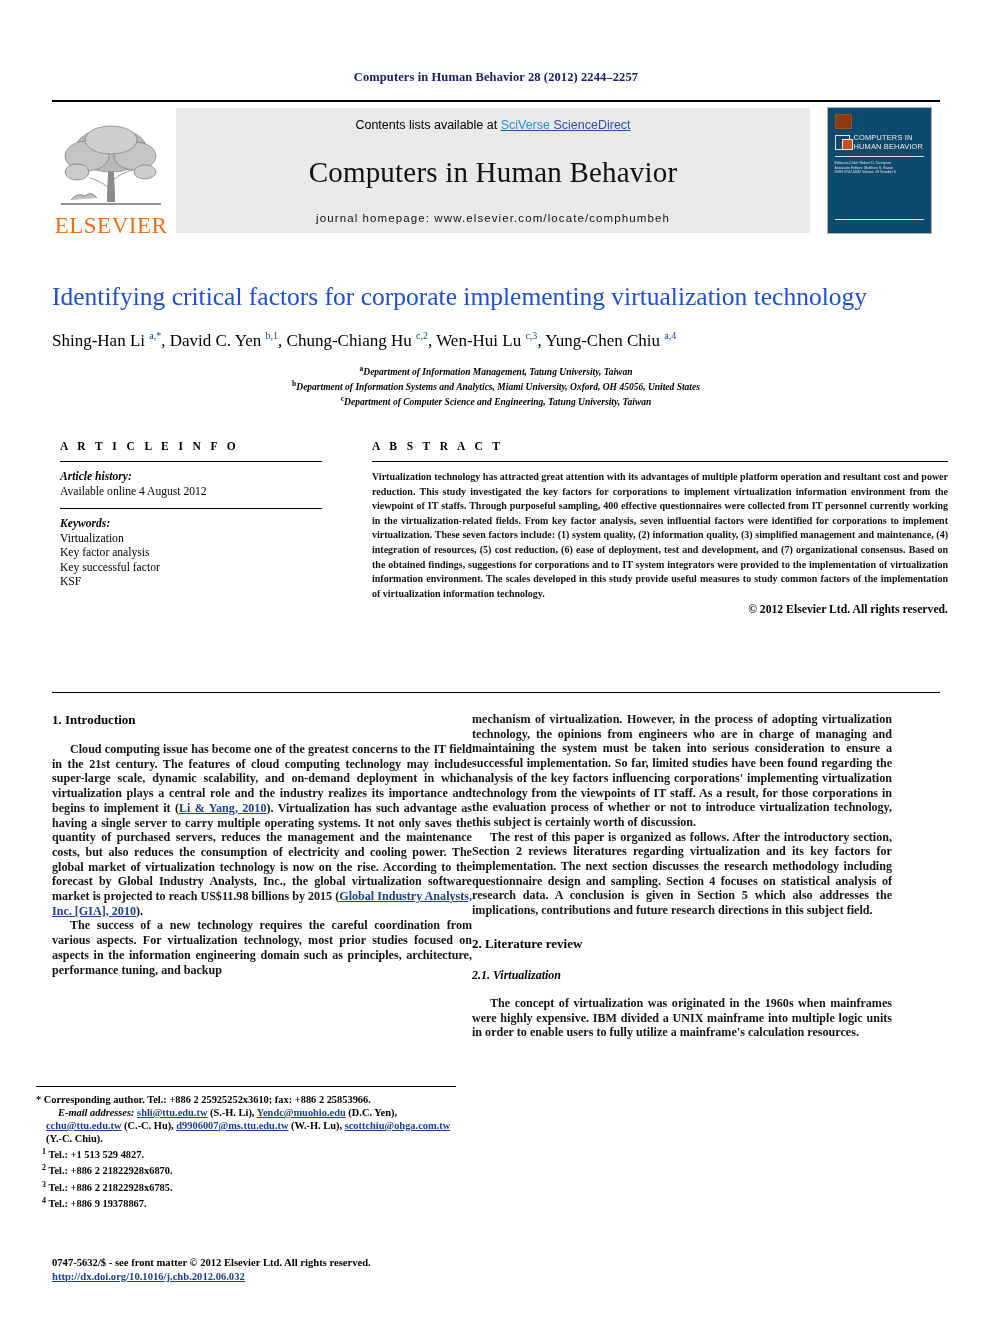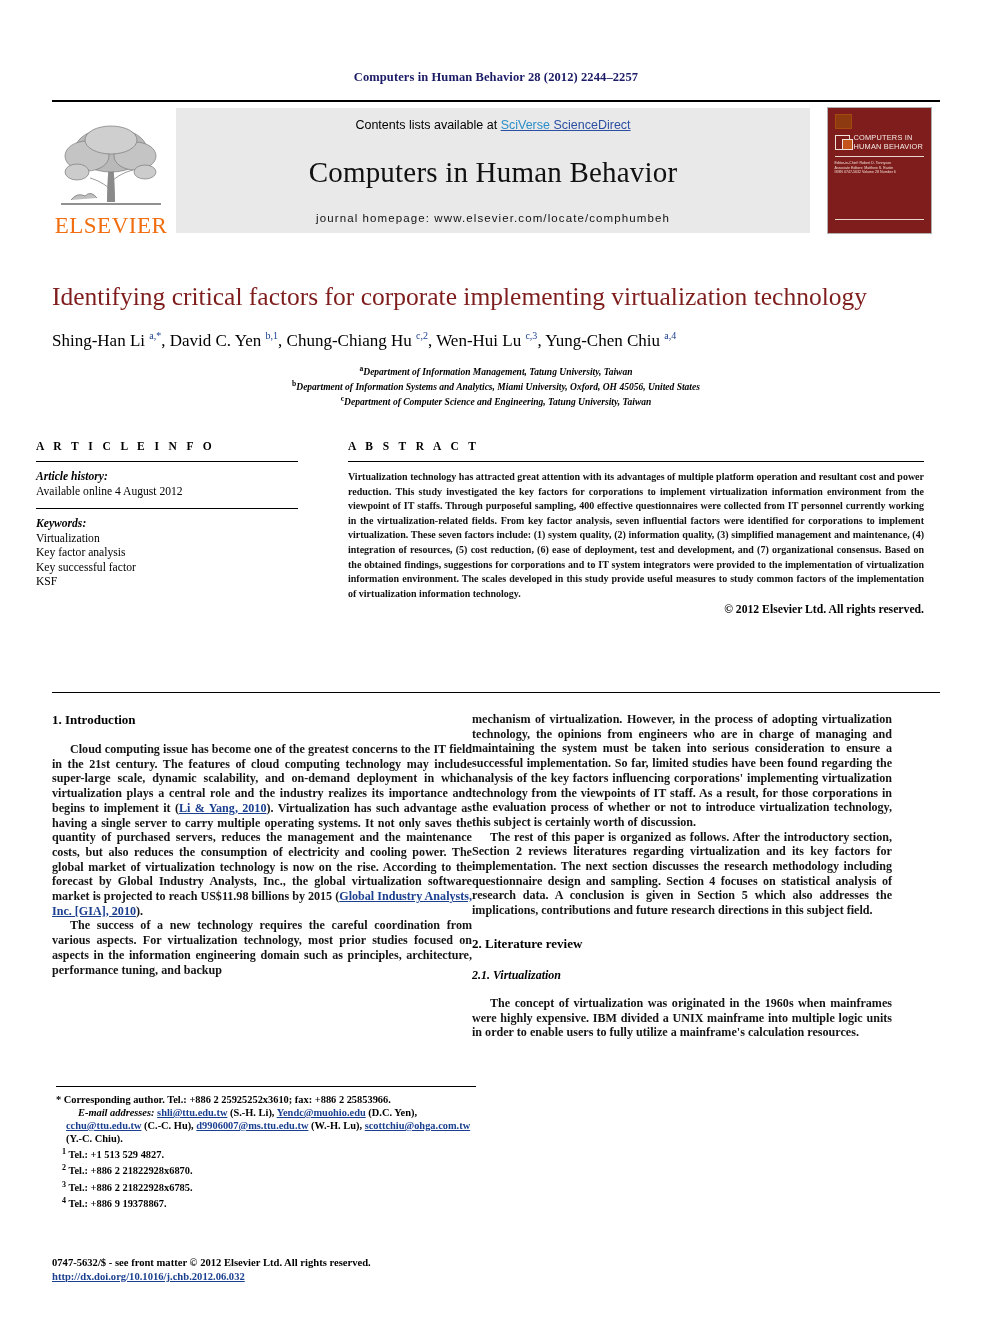"COMPUTERS IN" .cover { background: #7f1d1d -> #0c4a6e }
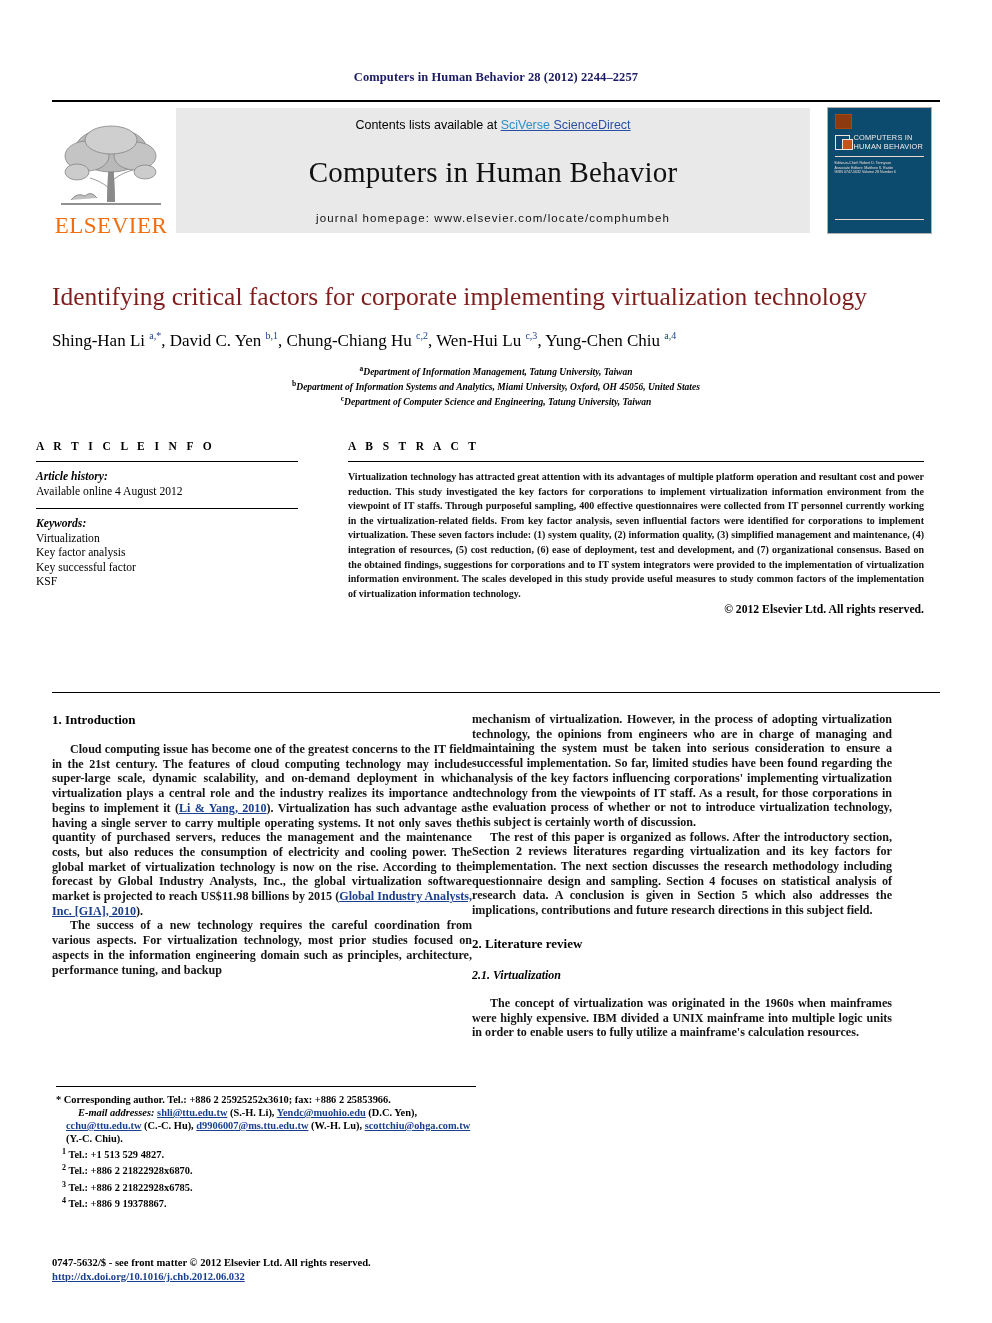"Identifying critical factors for" .paper-title { color: #7f1d1d -> #1d4ed8 }
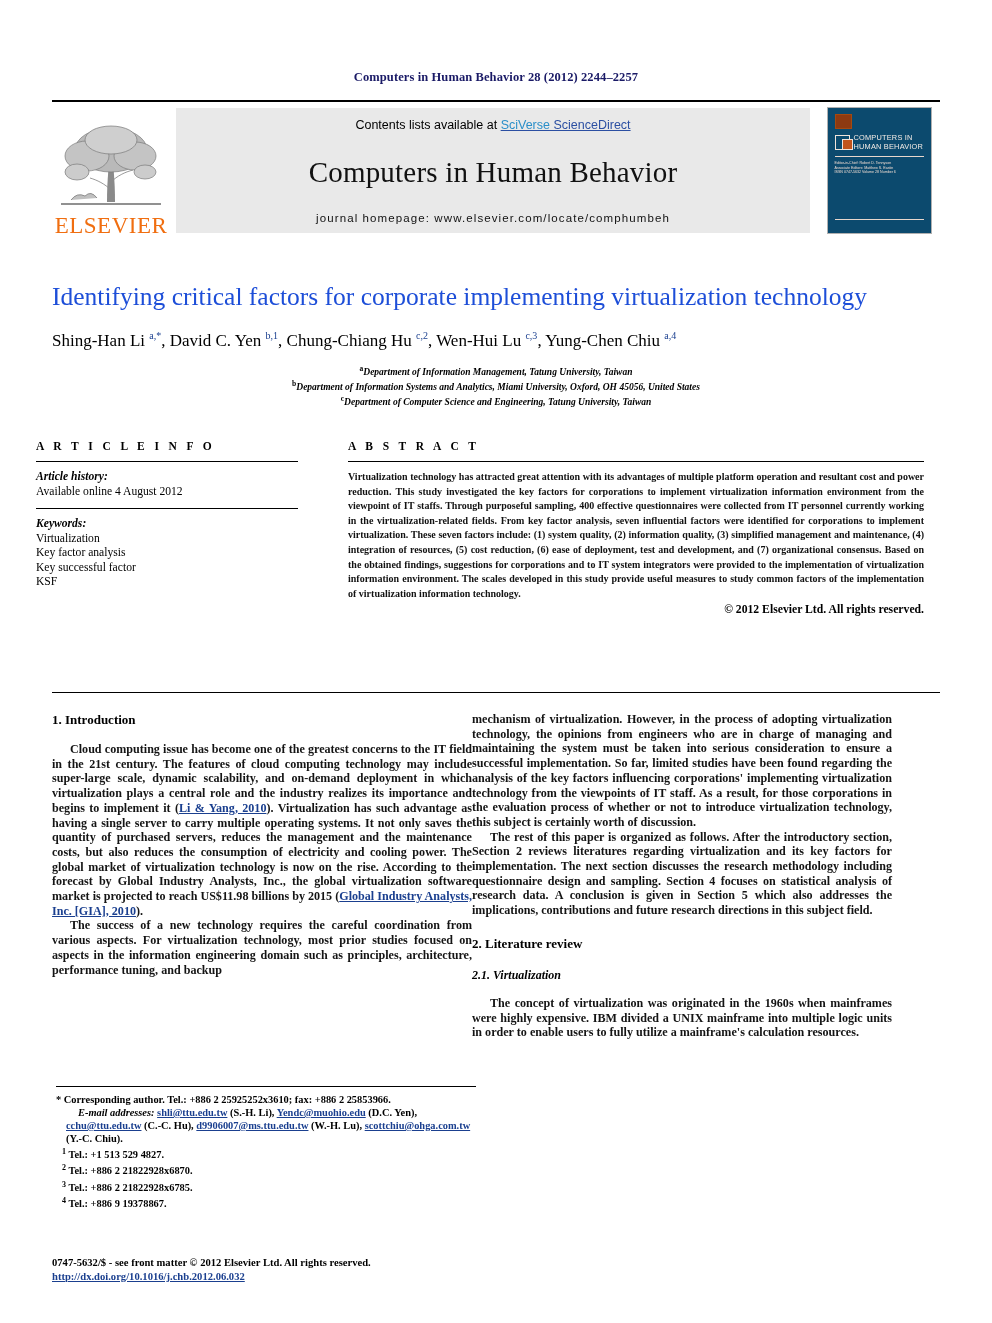"A R T I C" .info-area { left: 36px -> 60px }
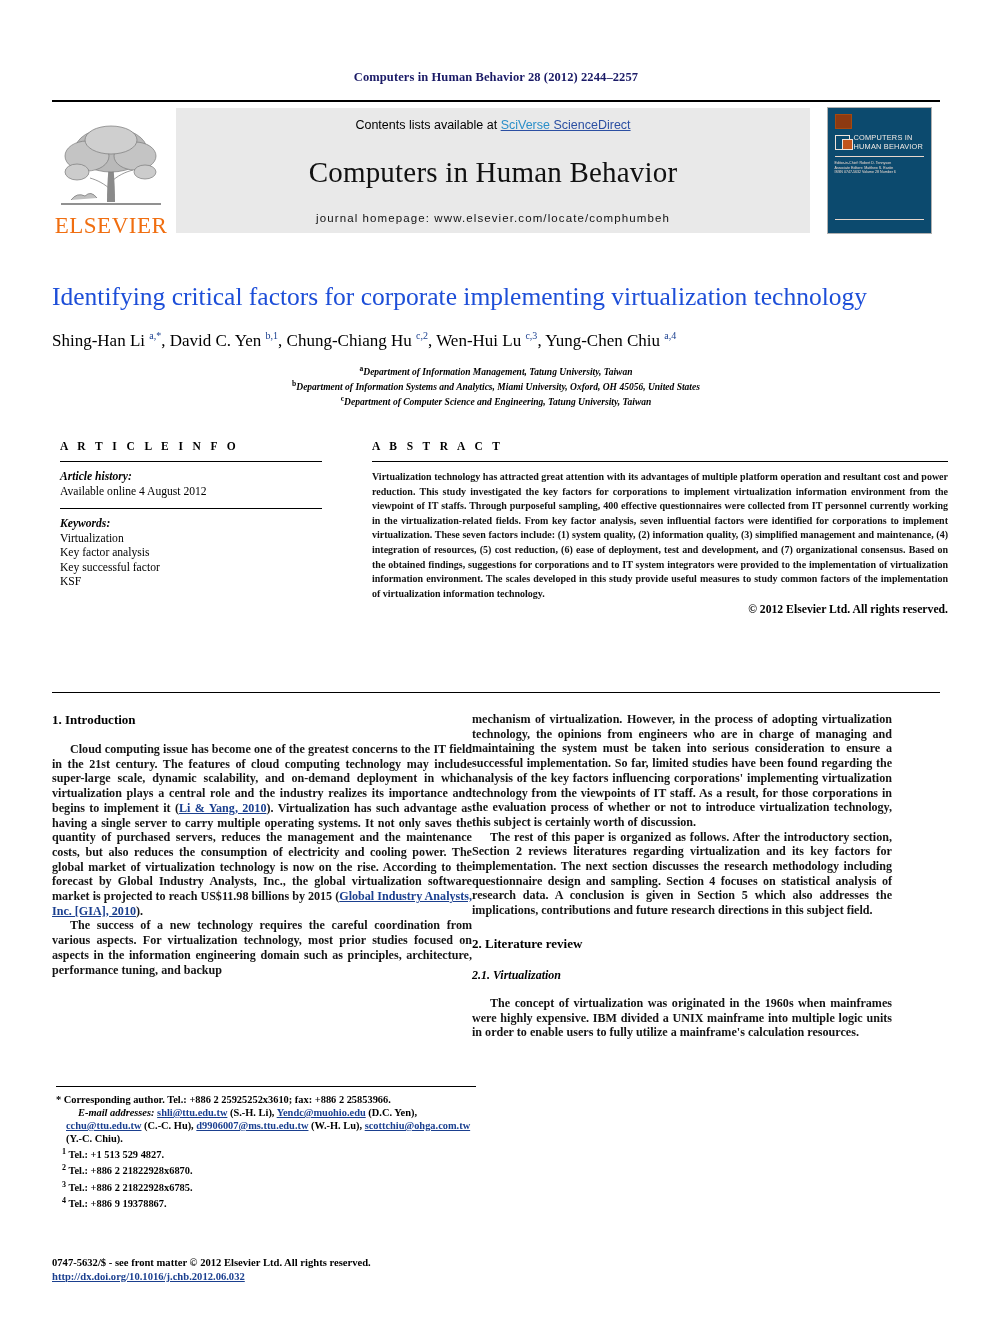"* Corresponding author. Tel.: +886" .footnotes { left: 56px -> 36px }
